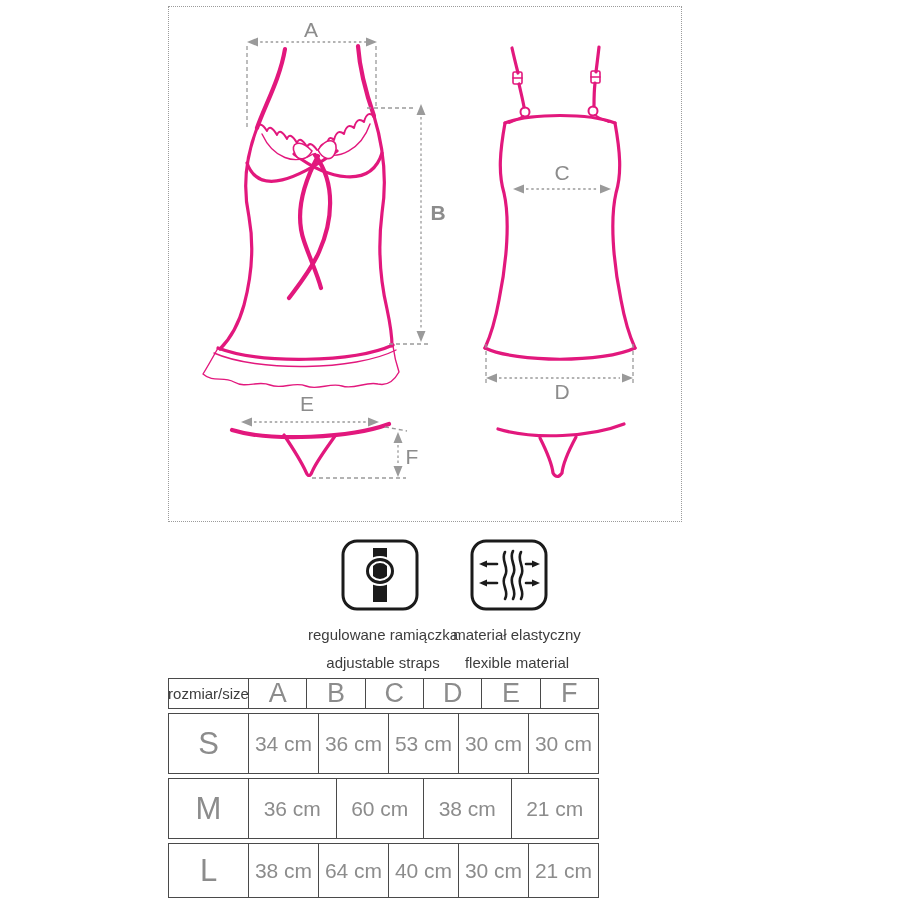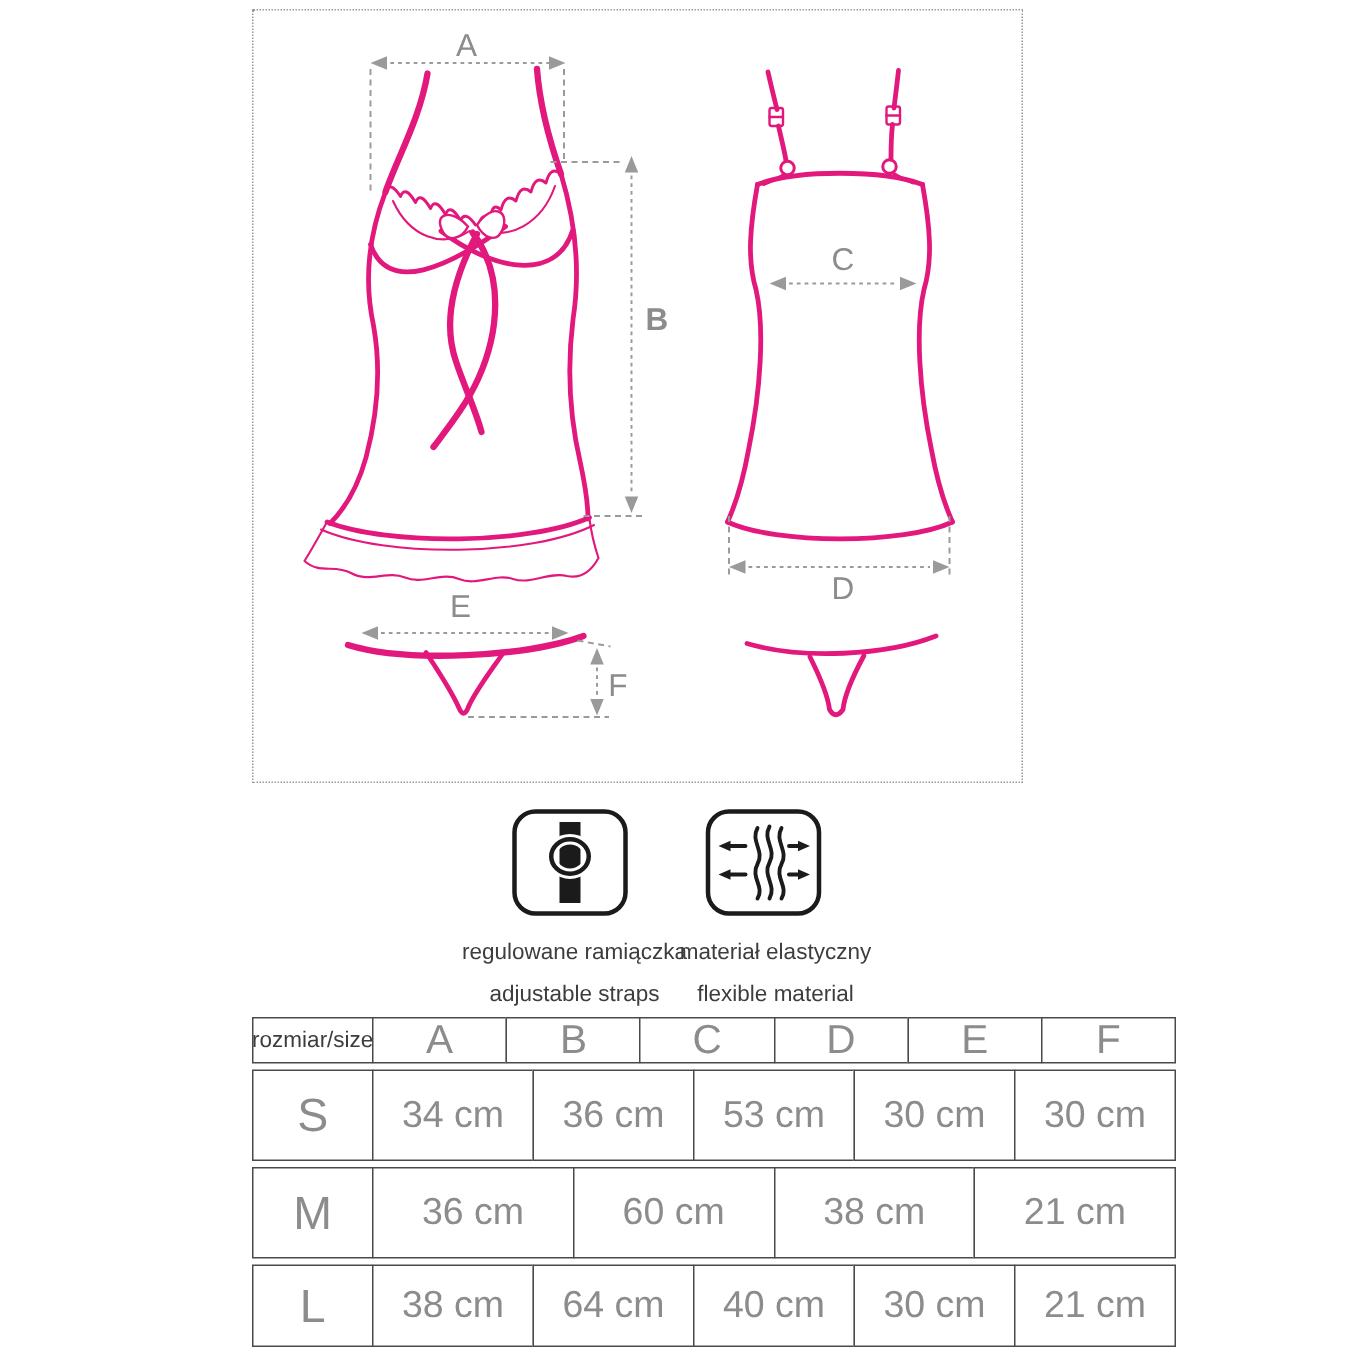"rozmiar/size" .size-table { width: 616px -> 431px }
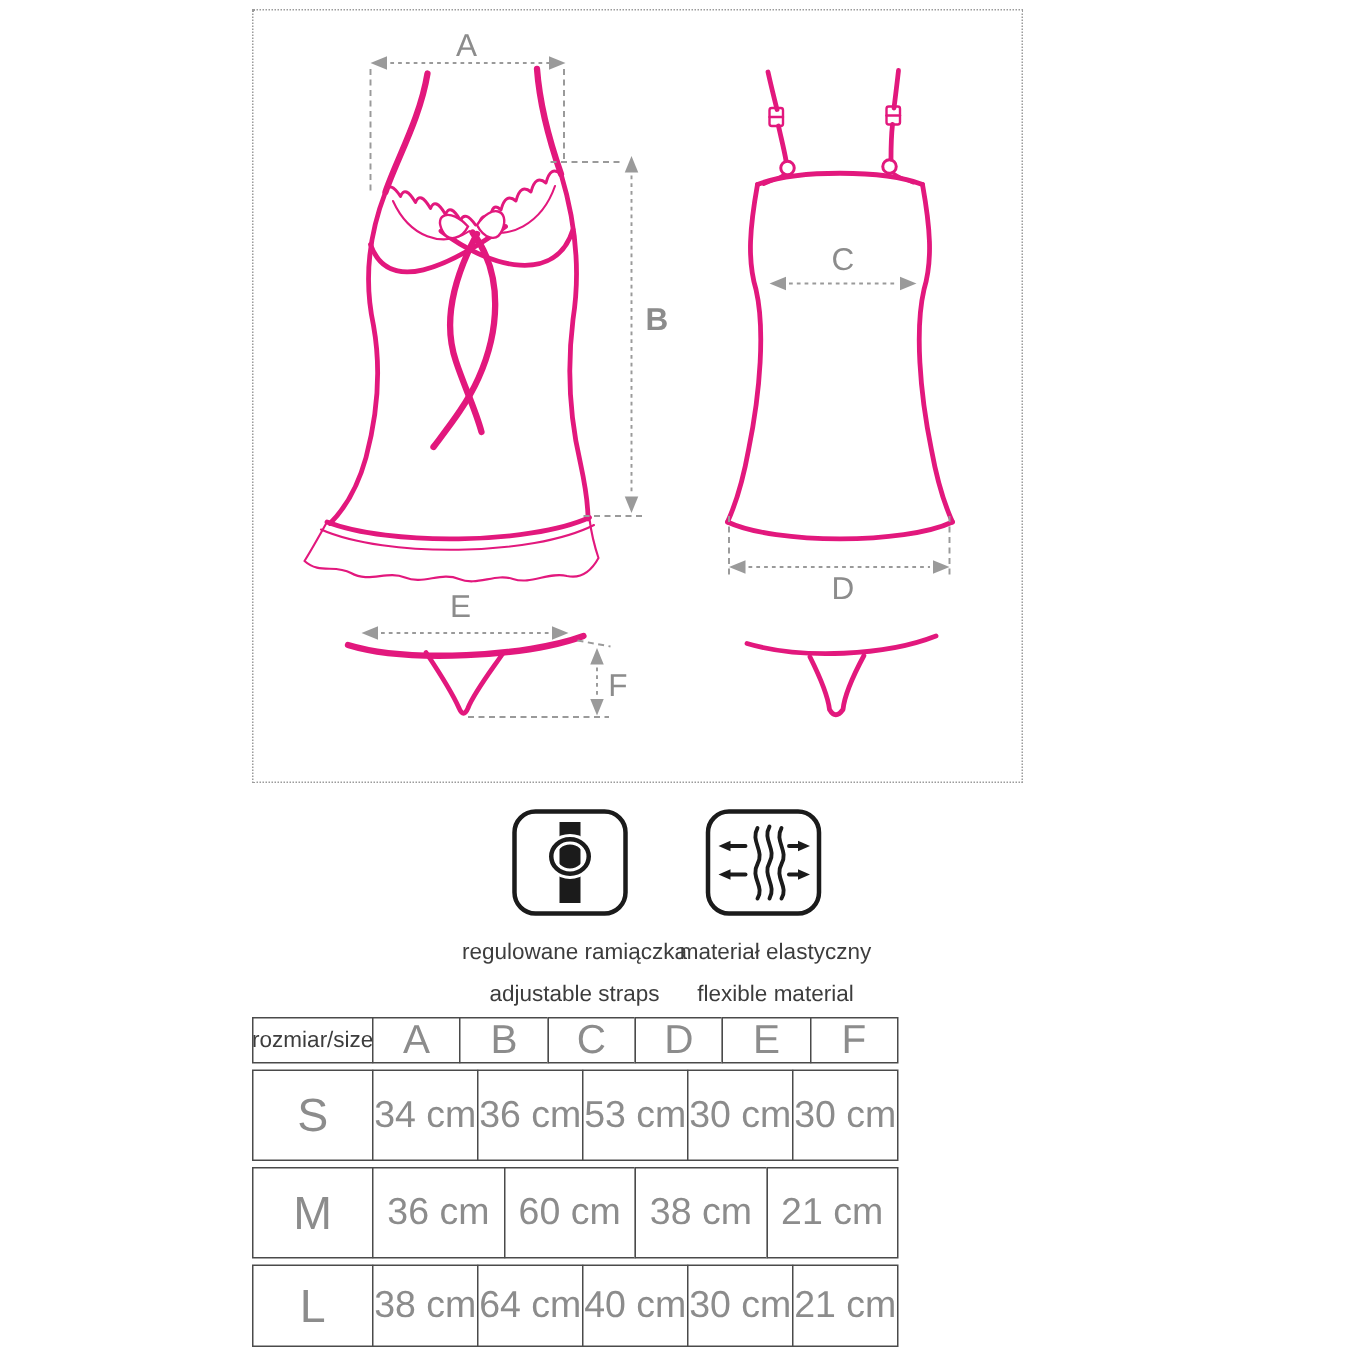"34 cm" .val-cell { font-size: 25px -> 21px }
